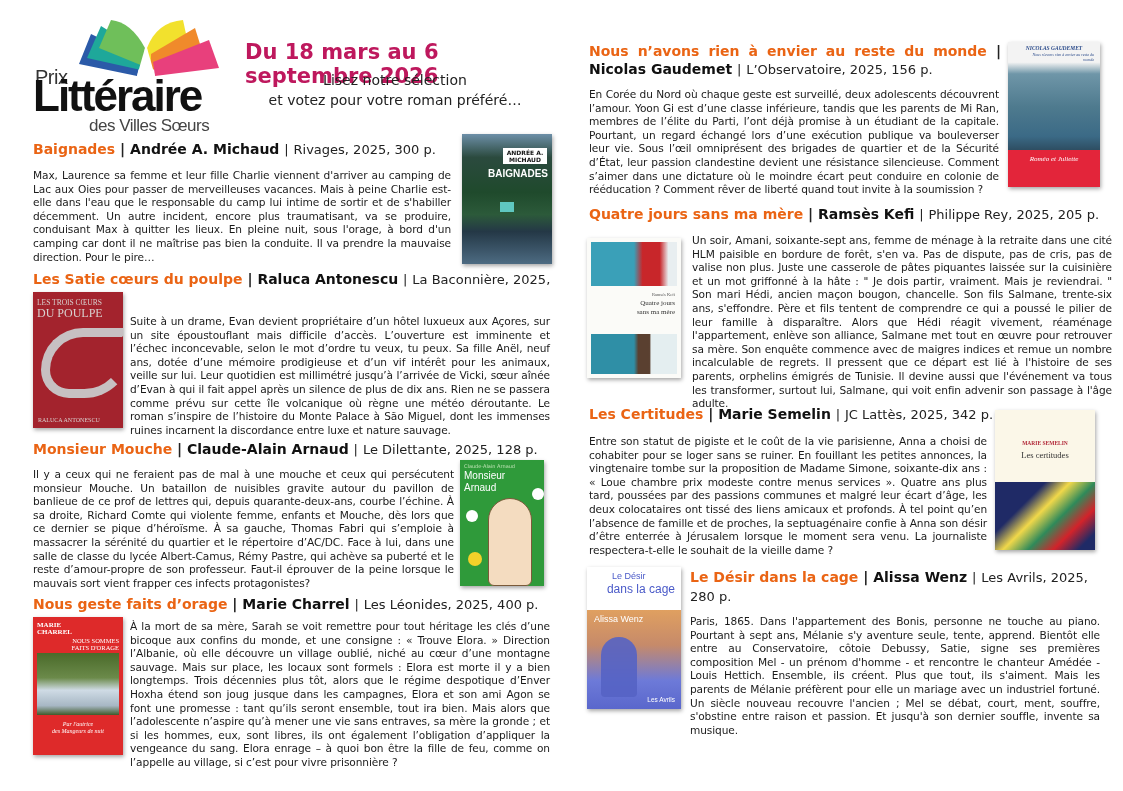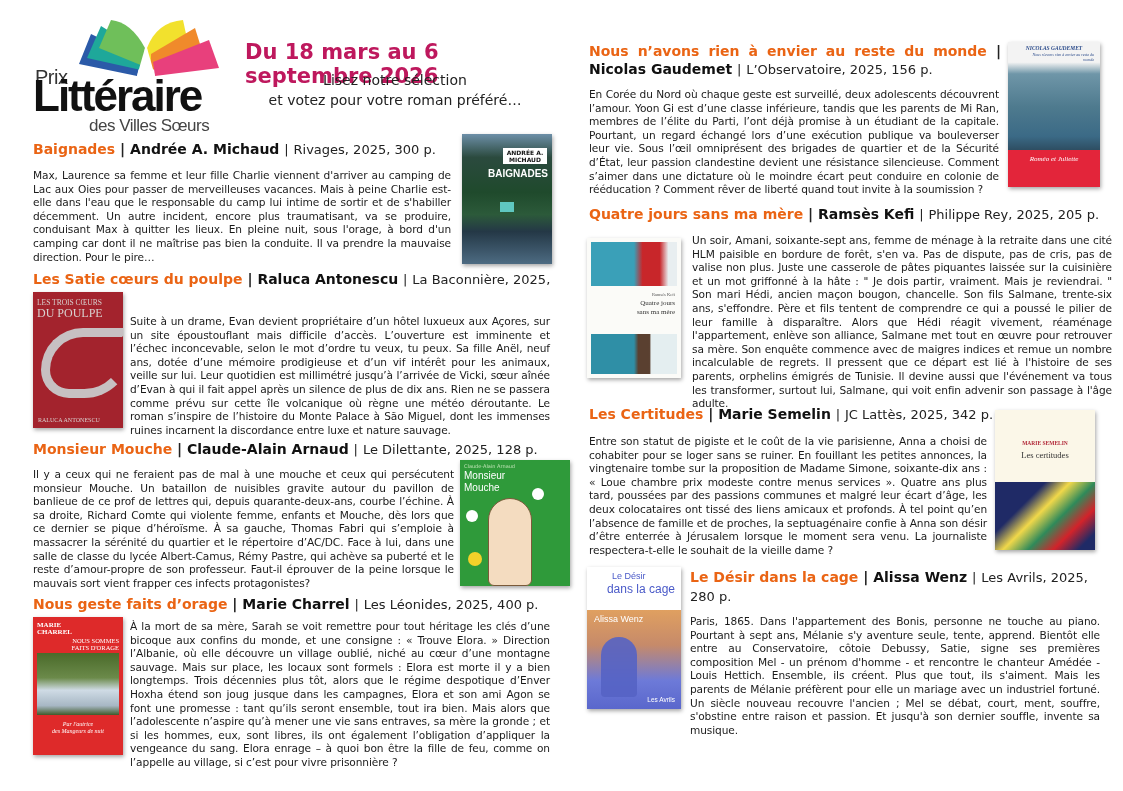"Monsieur" div.cover { width: 110px -> 84px }
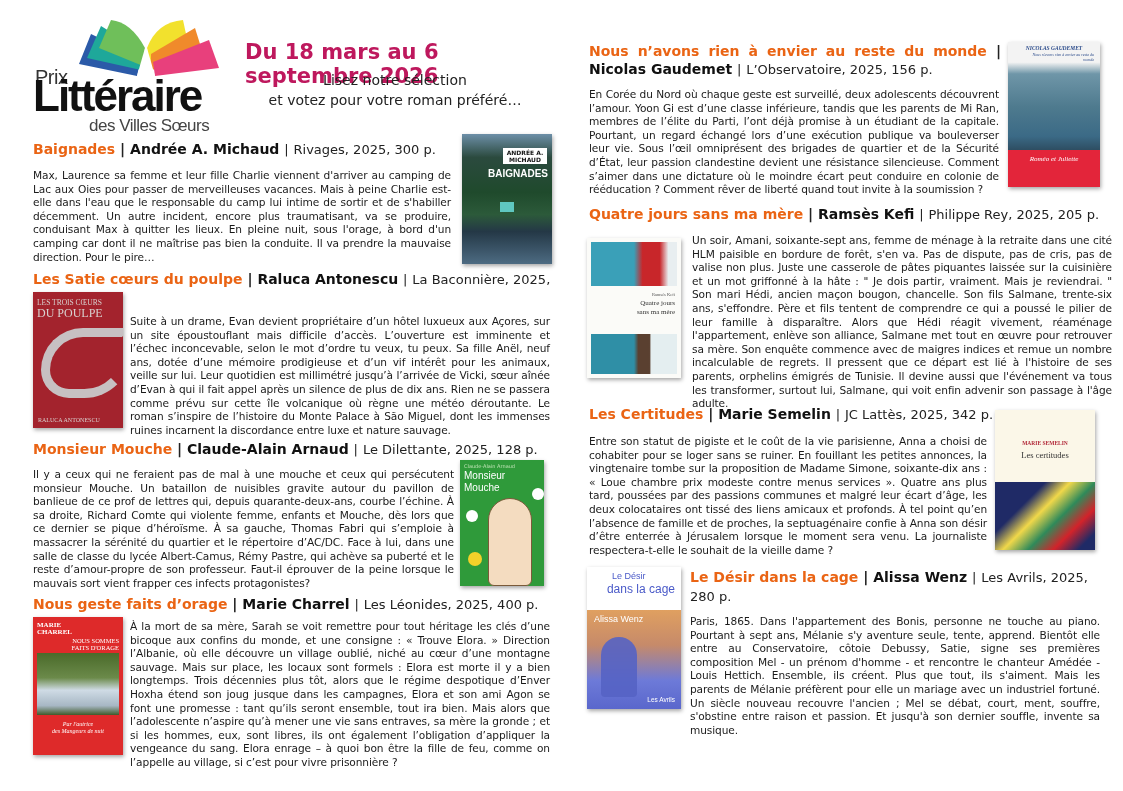"Mouche" span { text: Mouche -> Arnaud }
